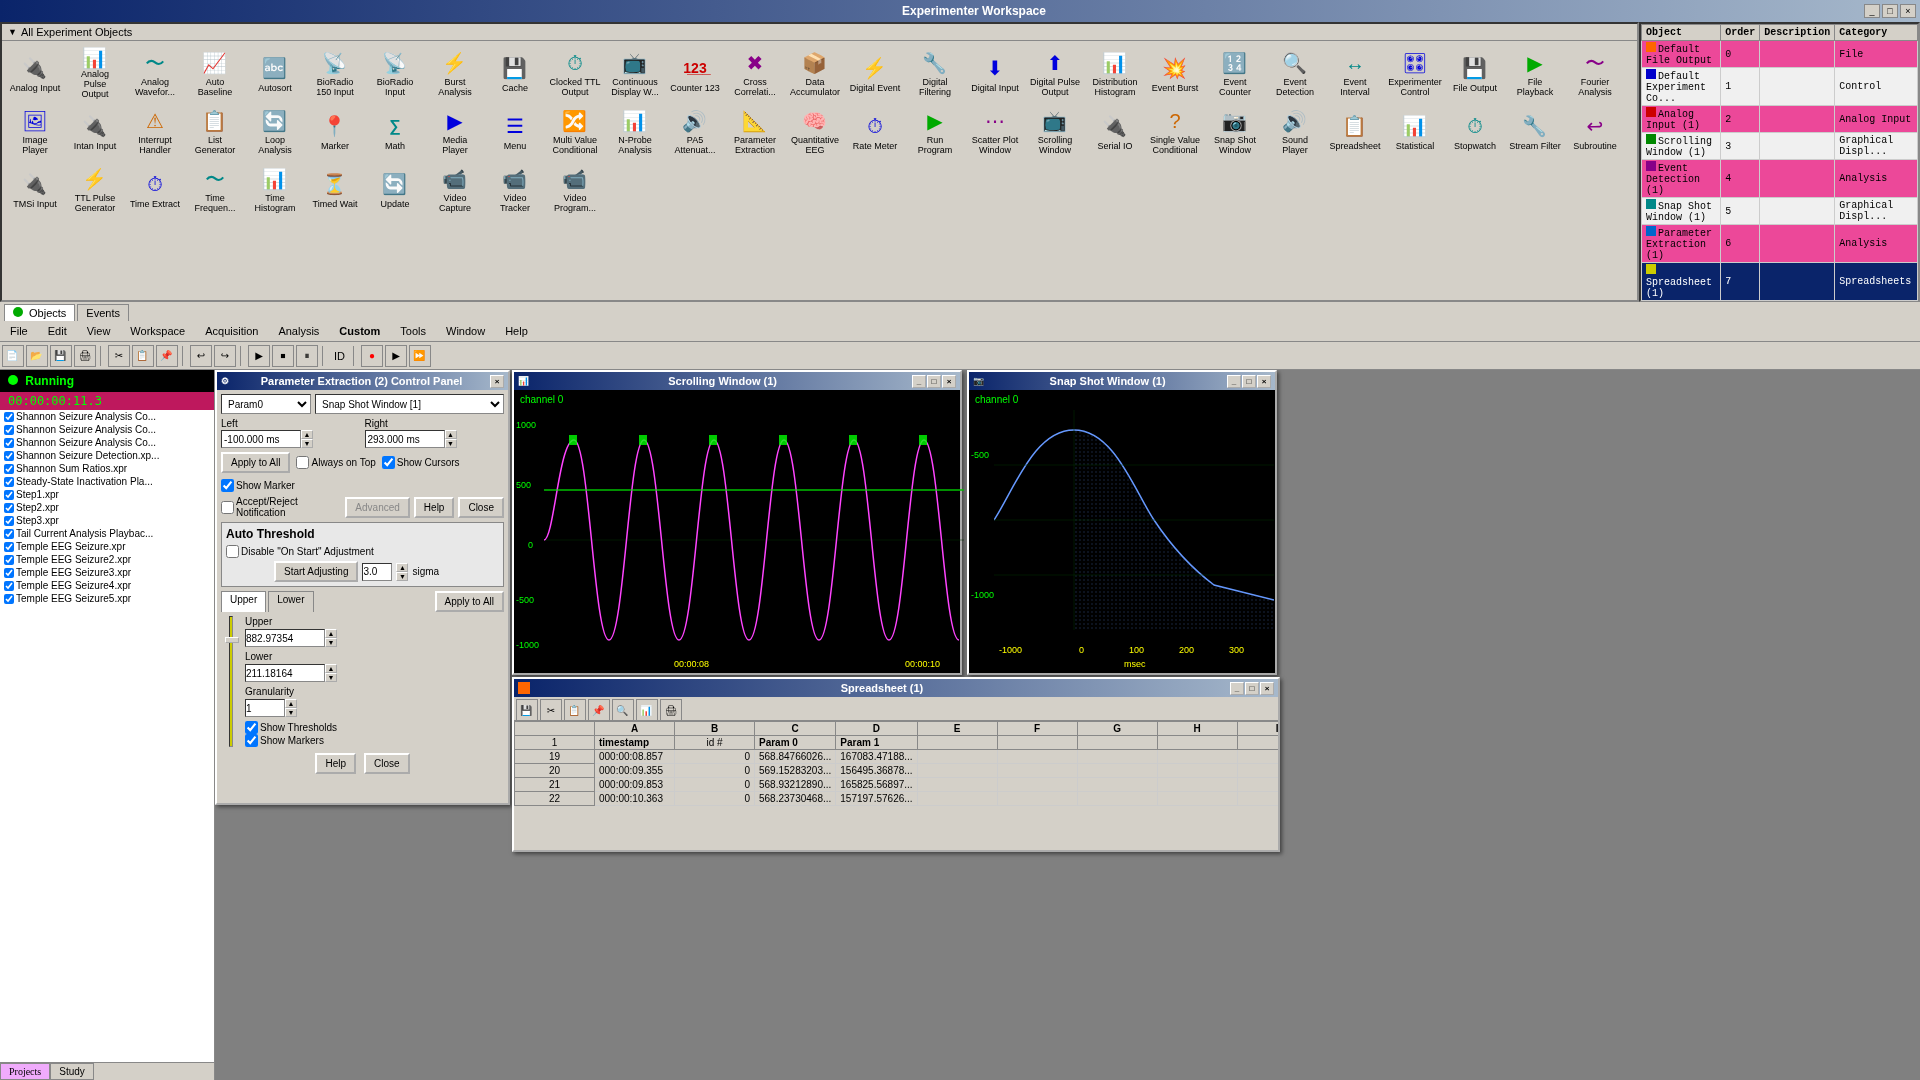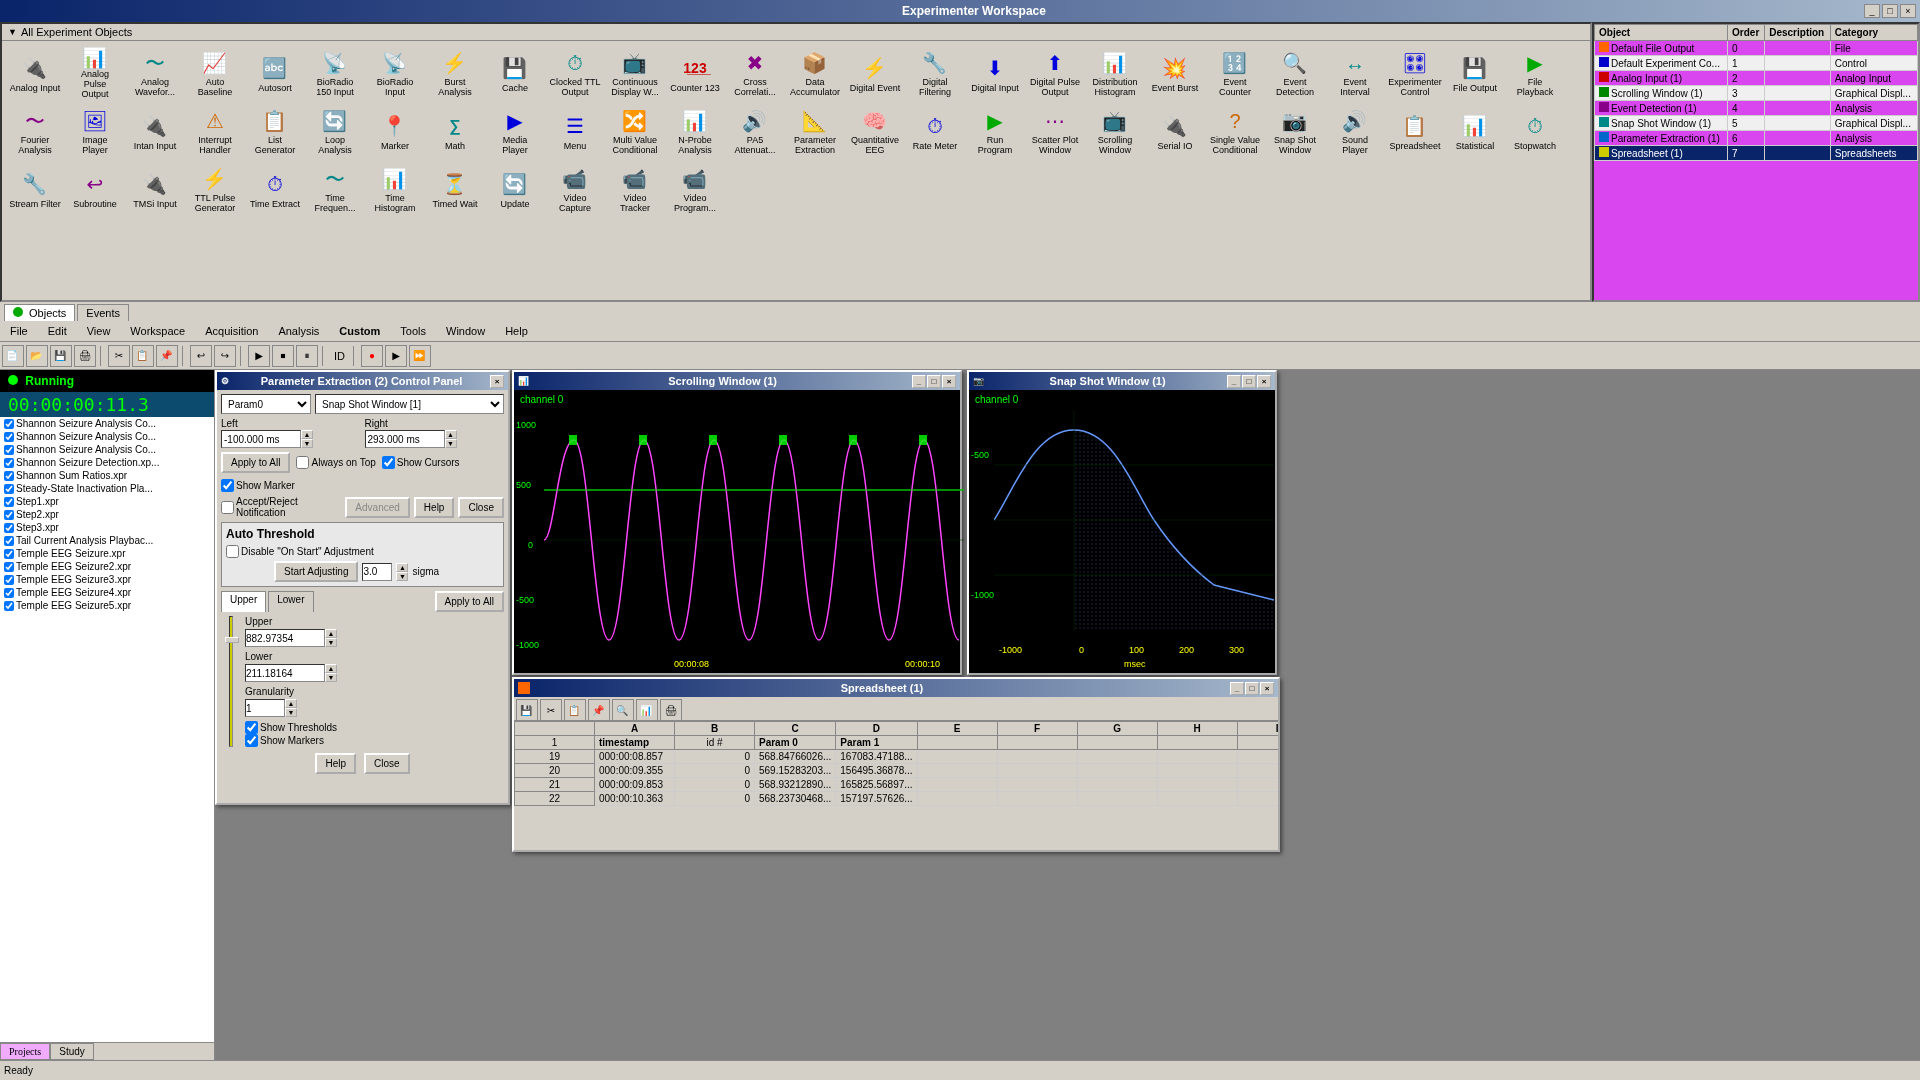"Object" .objects-panel { background: #d946ef -> #ec4899; font-family: none -> Liberation Mono, monospace; width: 328px -> 281px }
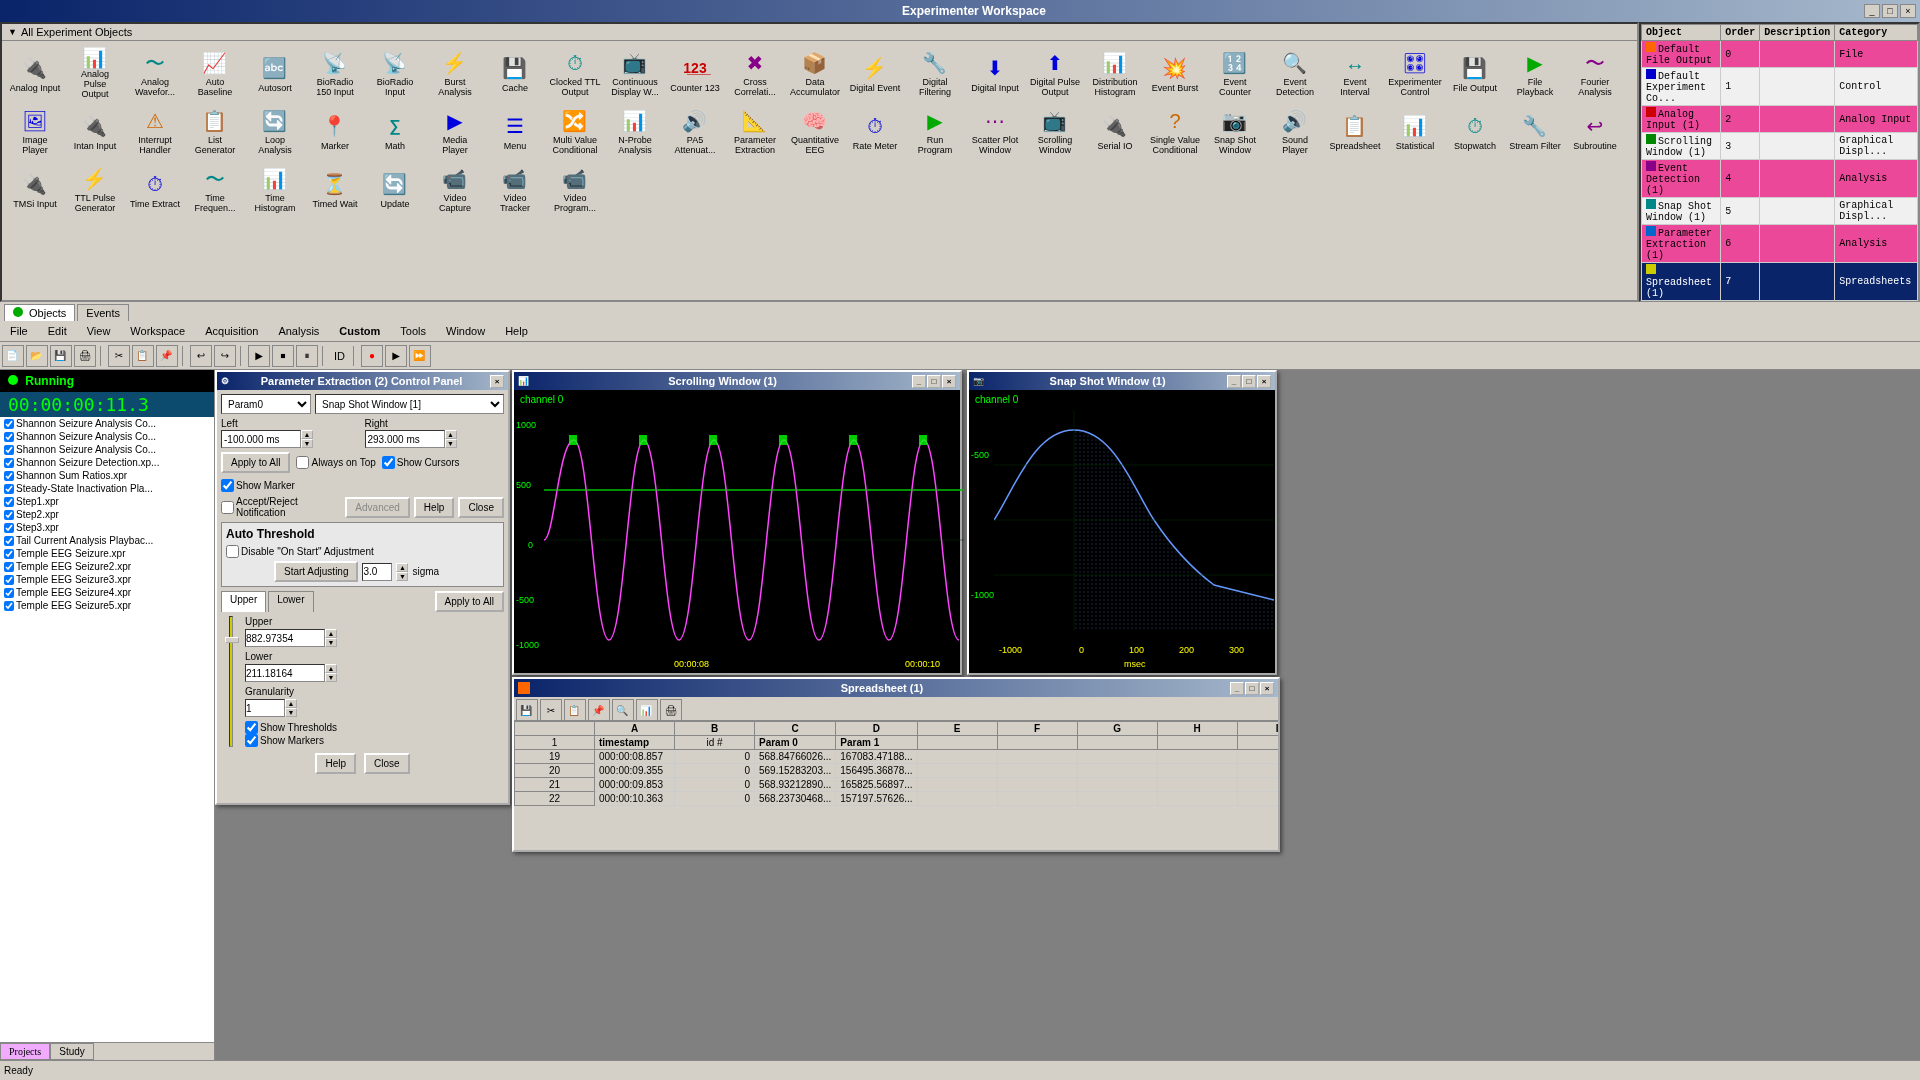"00:00:00:11.3" .timer-display { background: #0c4a6e -> #be185d; font-size: 18px -> 12px }
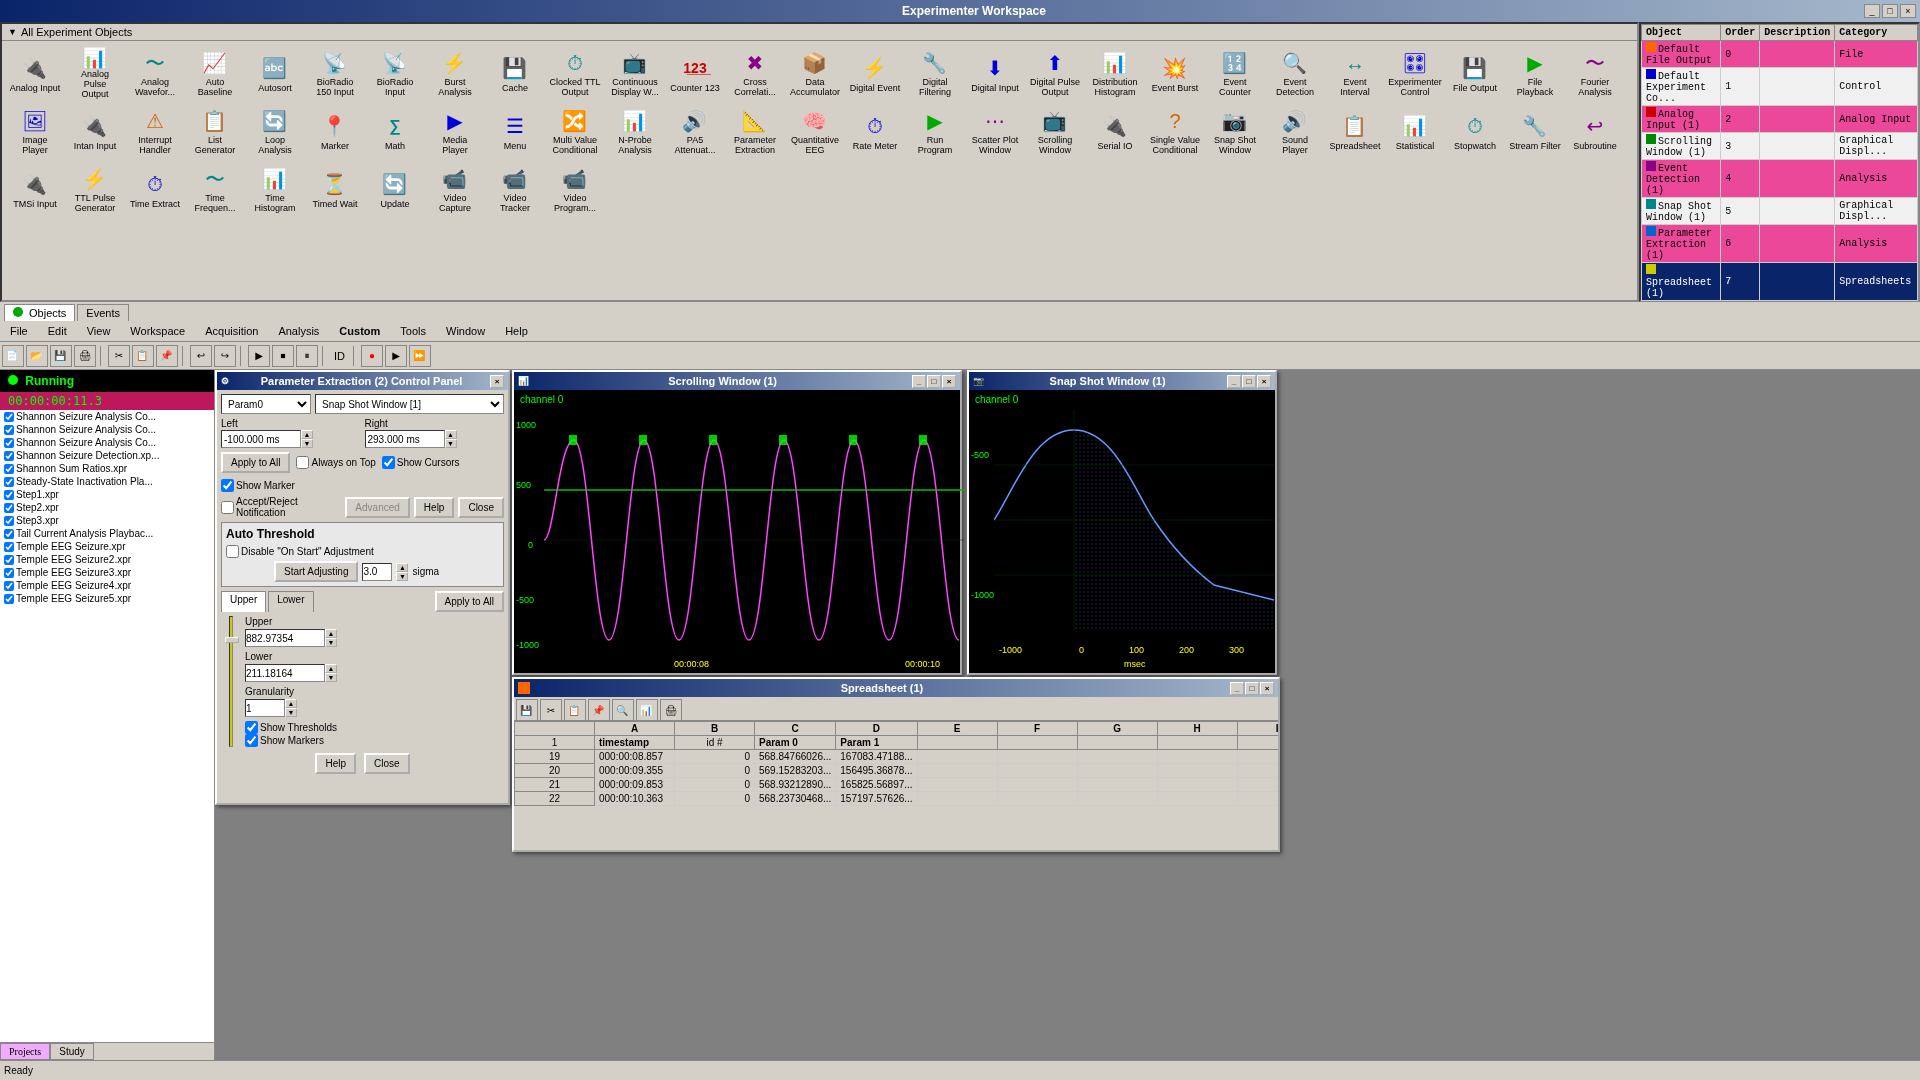"Ready" div.status-bar { html: <div> <span>Ready</span> </div> -> none }
